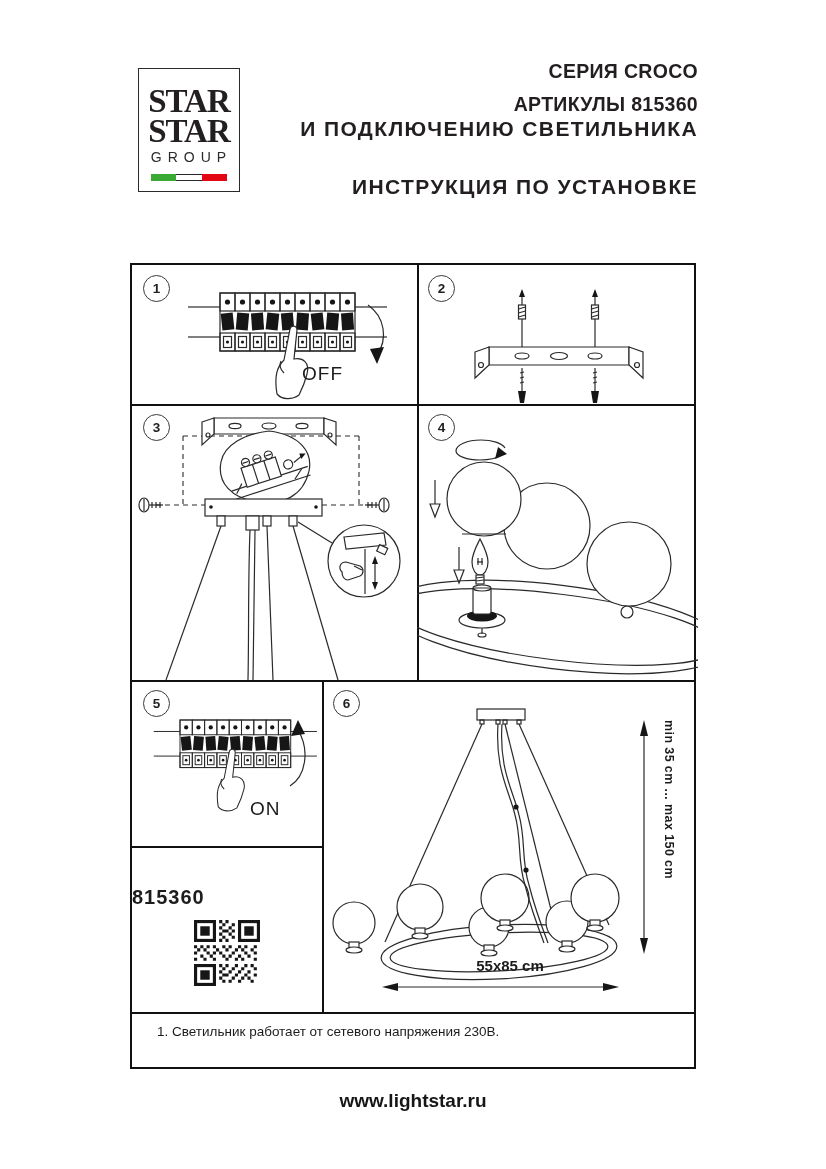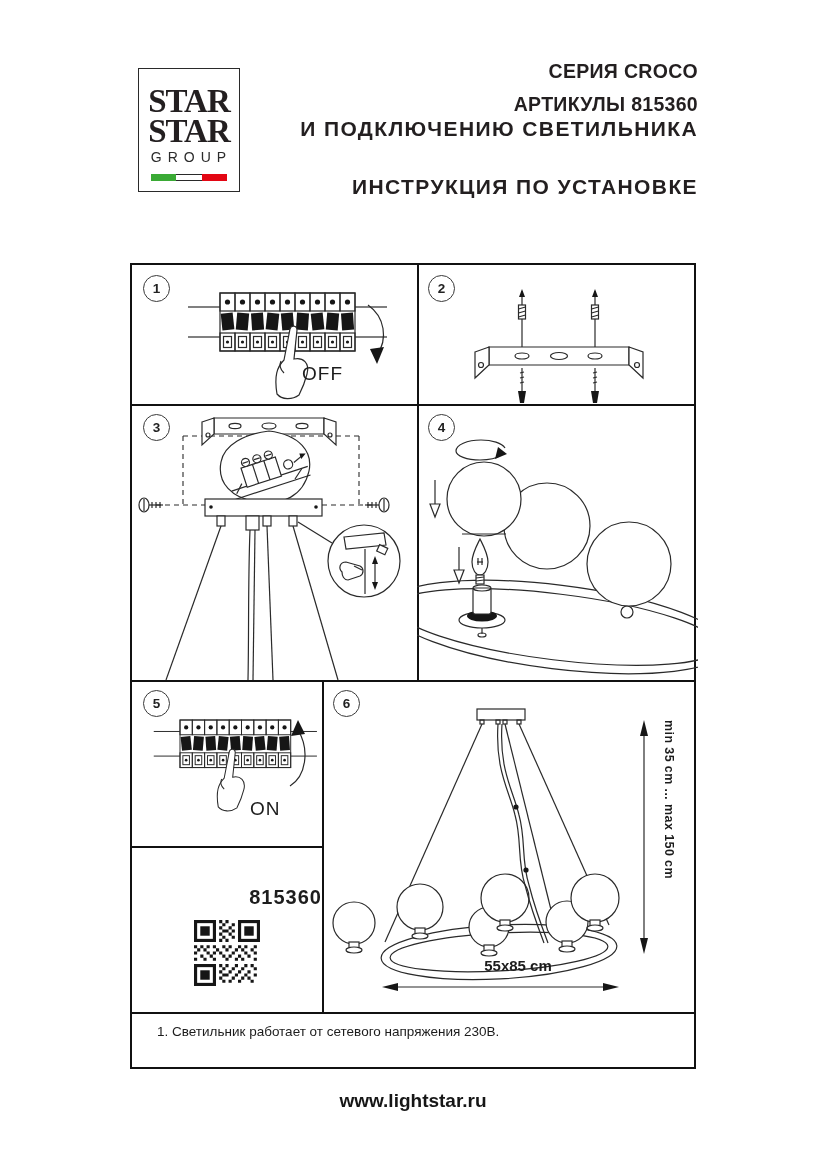"815360" .qr-label { text-align: right -> left }
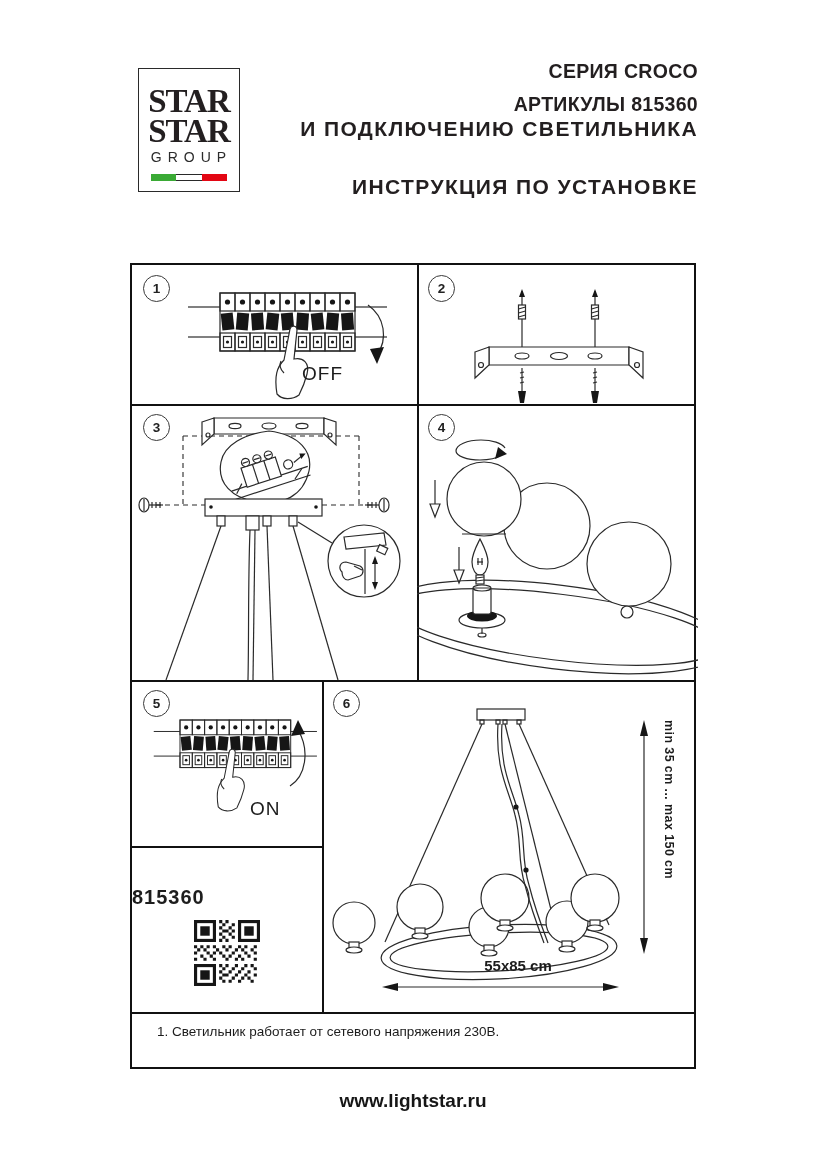"55x85 cm" .dim-h { padding-left: 8px -> none }
